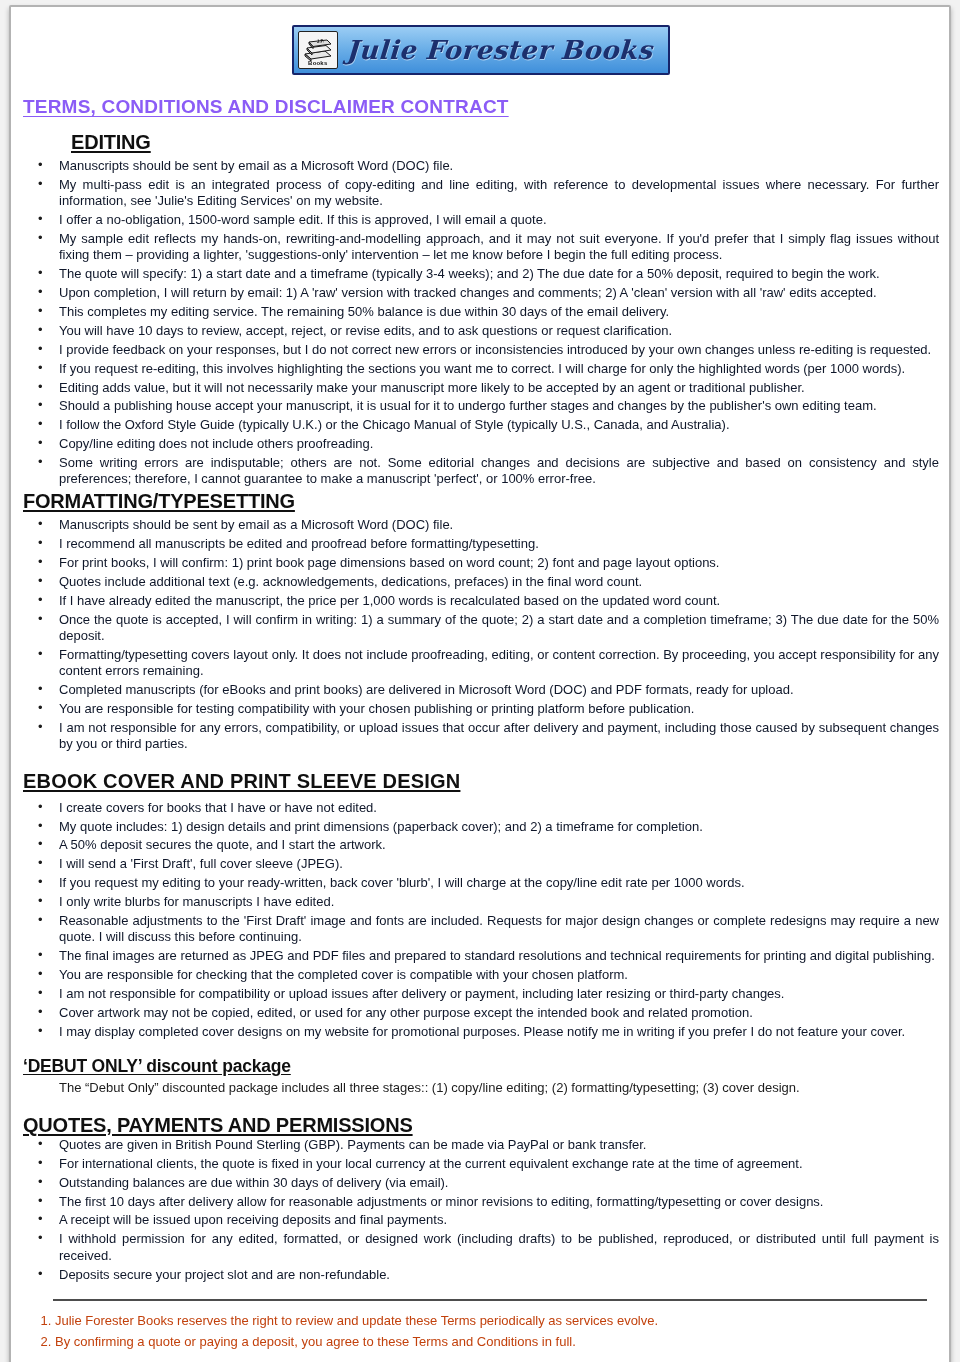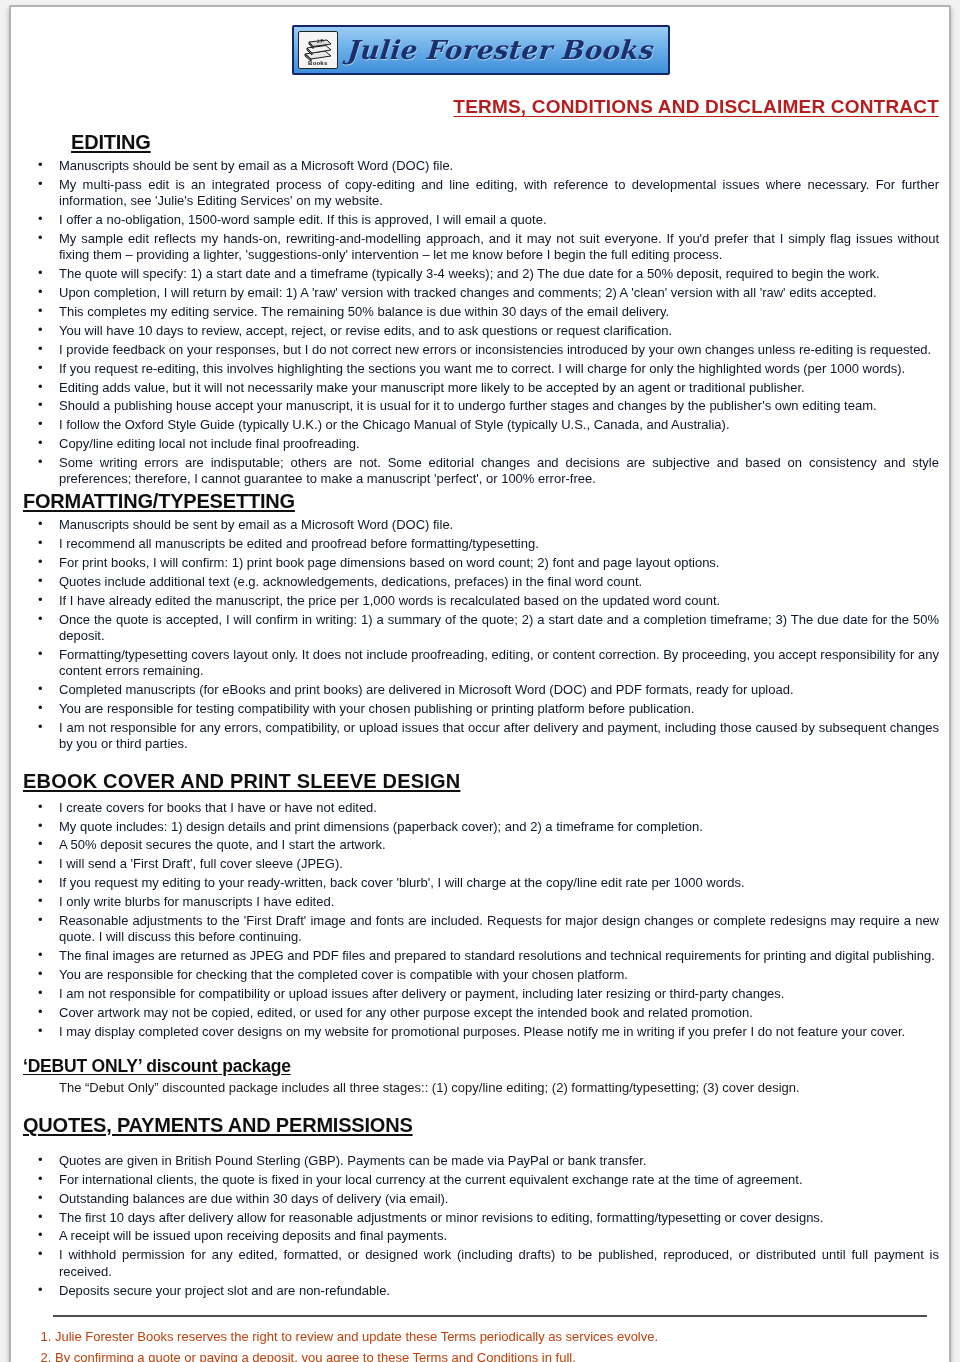"TERMS, CONDITIONS AND DISCLAIMER" .doc-title { color: #b91c1c -> #8b5cf6; text-align: right -> left }
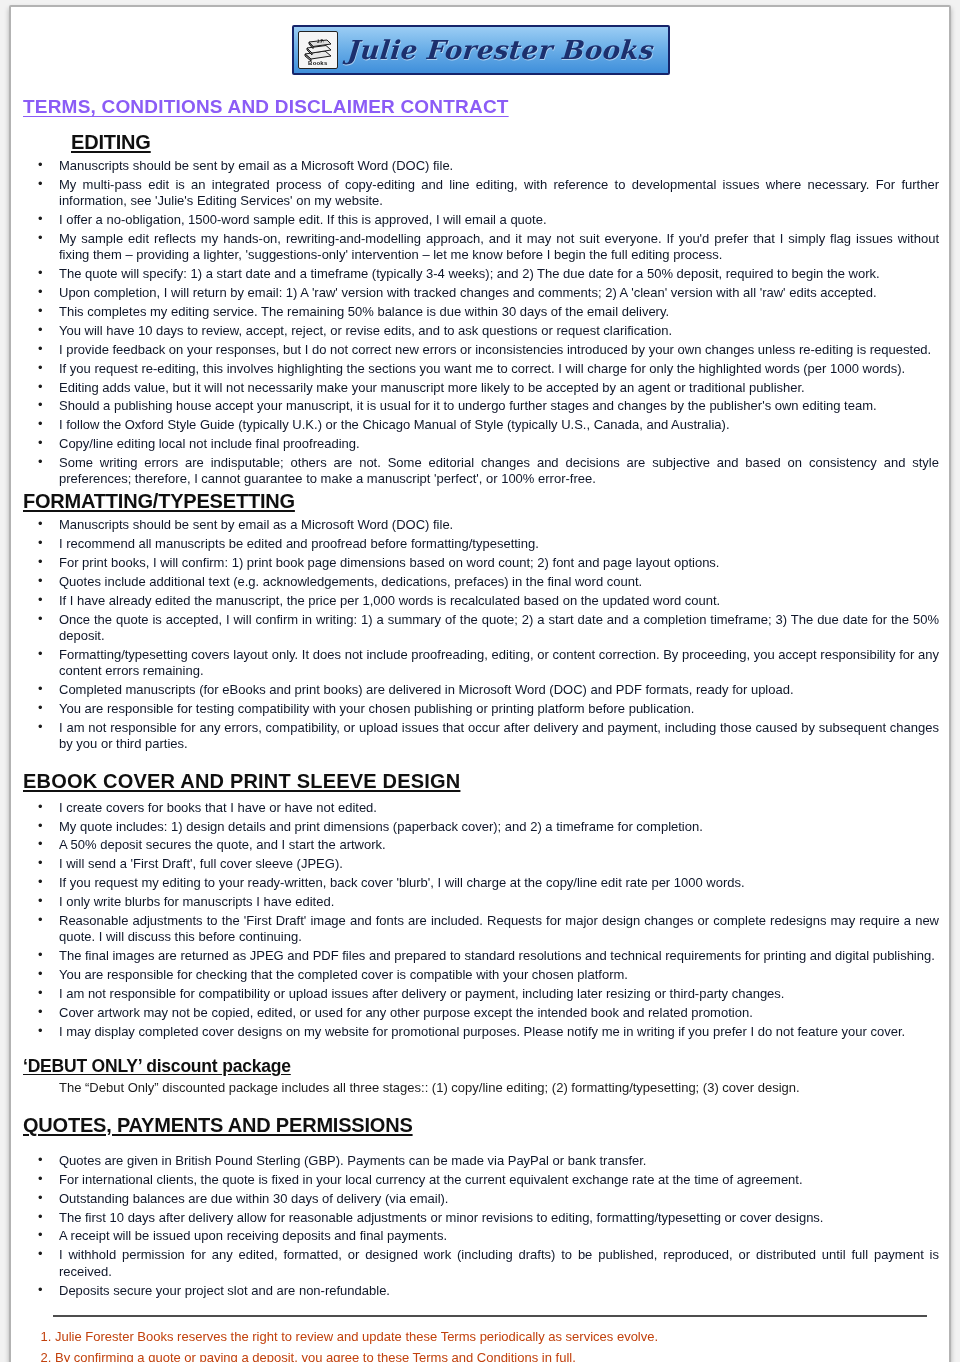"Copy/line editing local not include" li.bullet { text: local not include final -> does not include others }
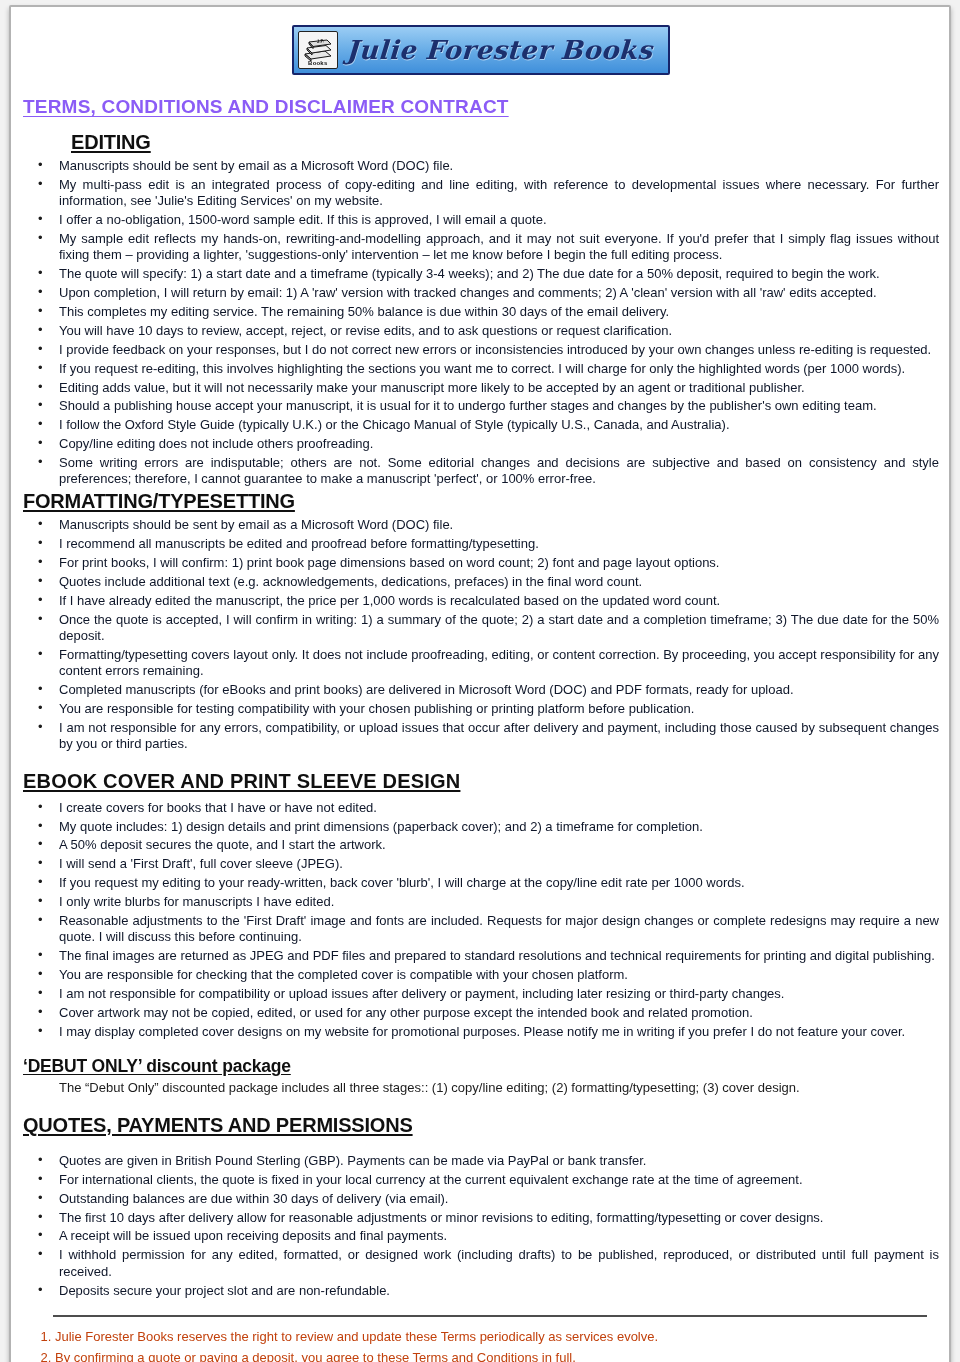"QUOTES, PAYMENTS AND PERMISSIONS" section[data-name="section-quotes"] .section-heading { margin-bottom: 16px -> 0 }
